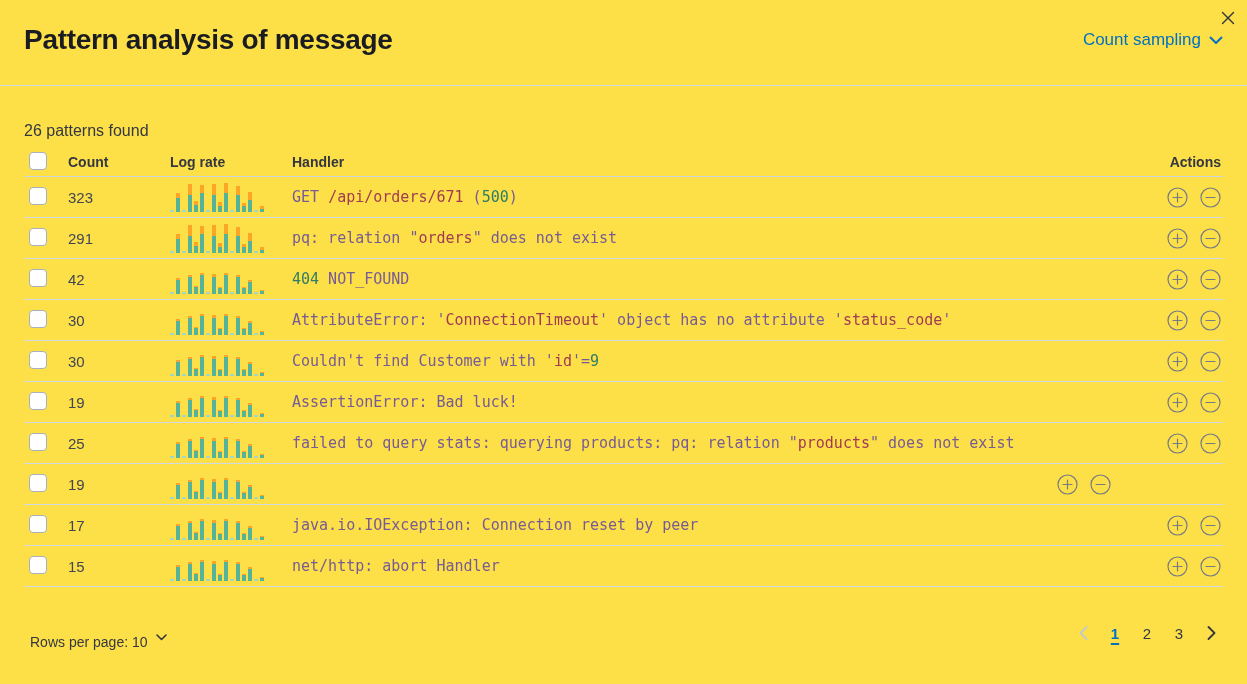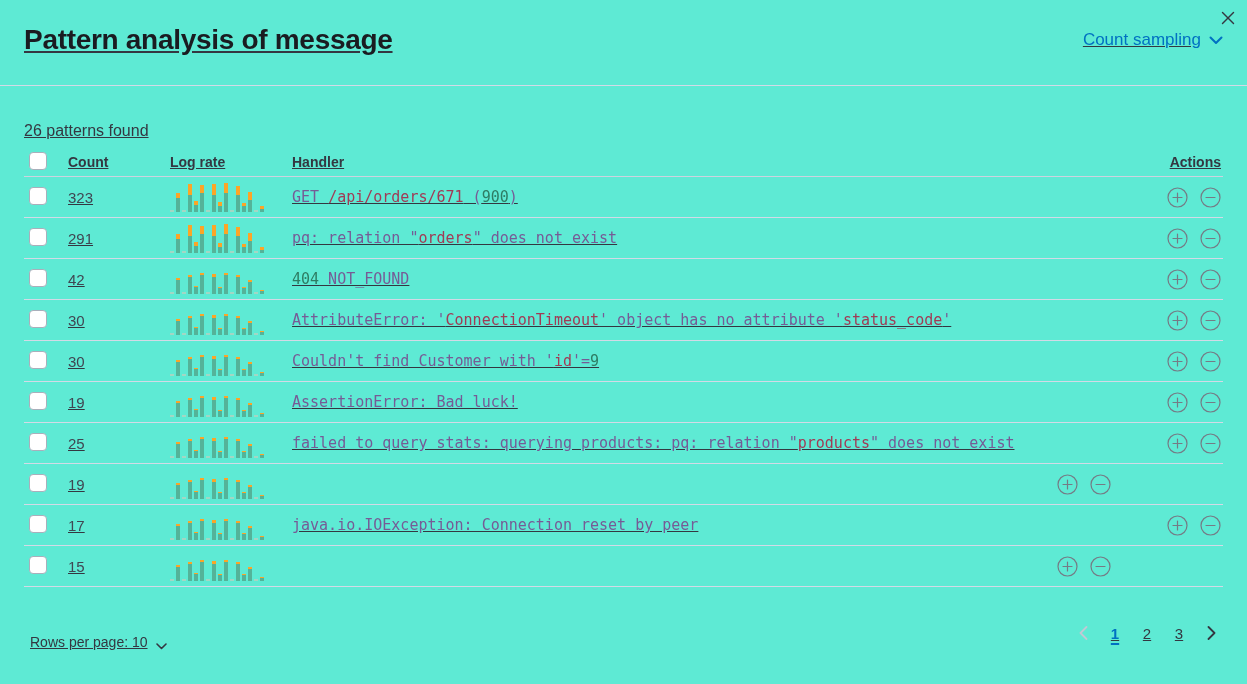"Pattern analysis of message" .flyout { background: #5eead4 -> #fde047; text-decoration: underline -> none }
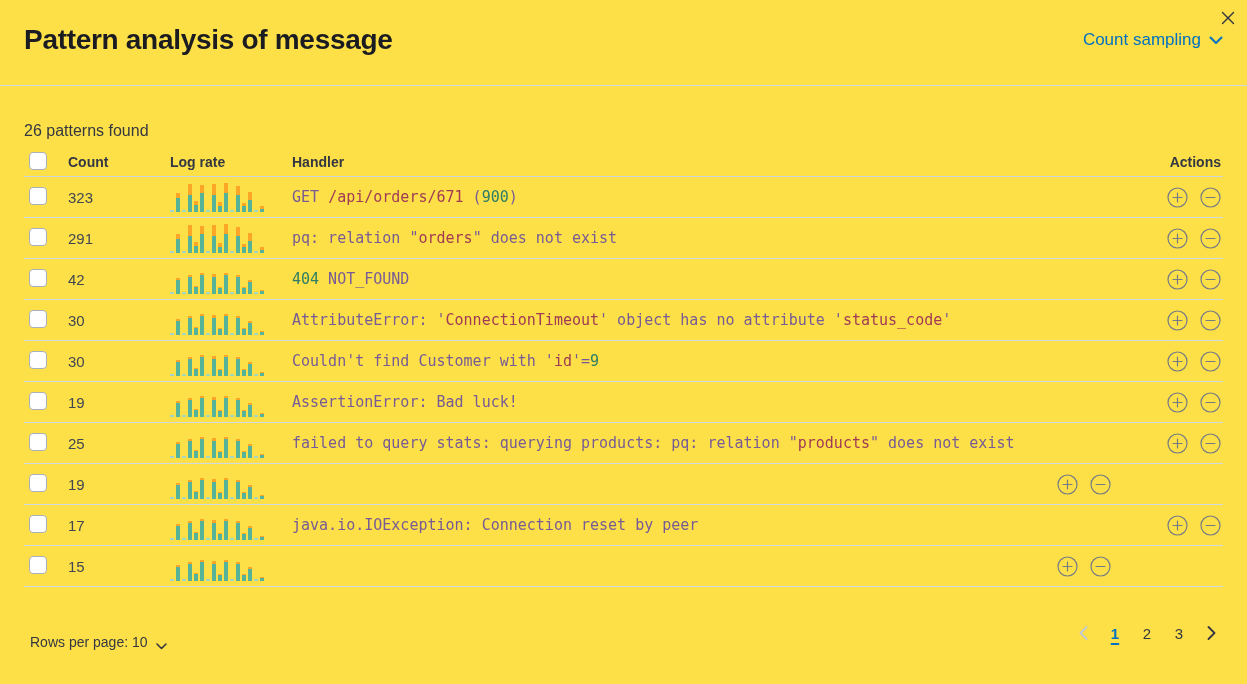"900" span.seg-g { text: 900 -> 500 }
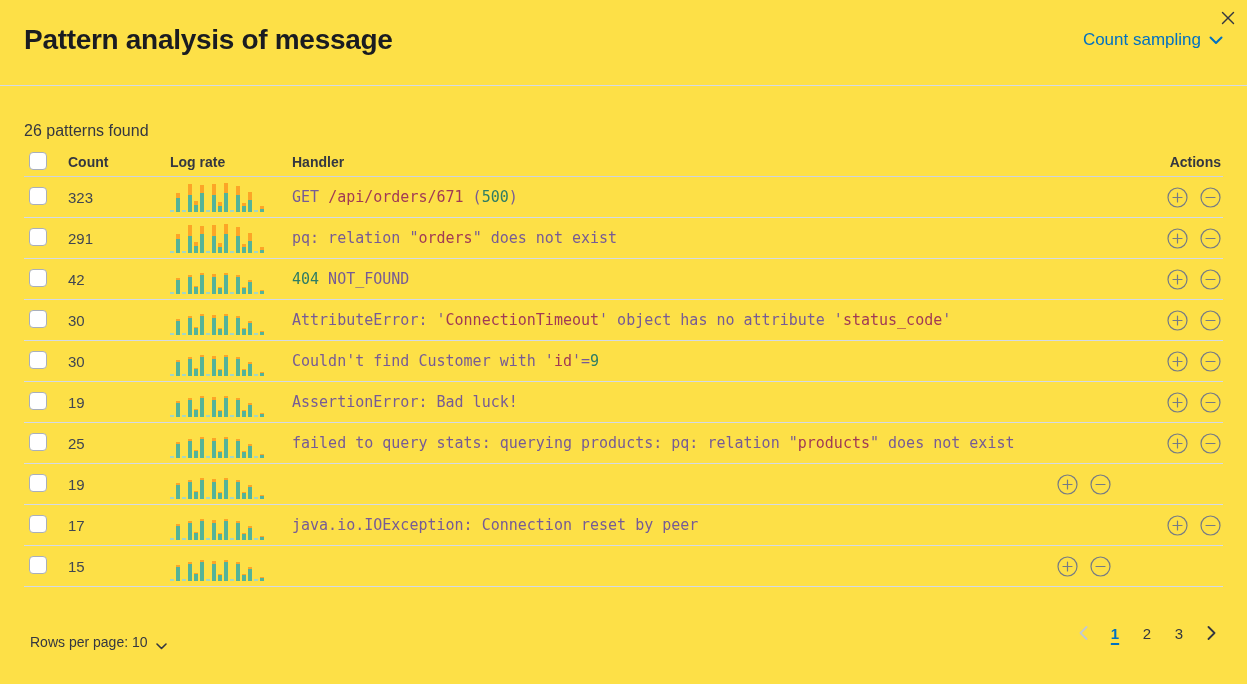"net/http: abort Handler" div.example-cell { html: none -> <div><span>net/http: abort Handler</span></div> }
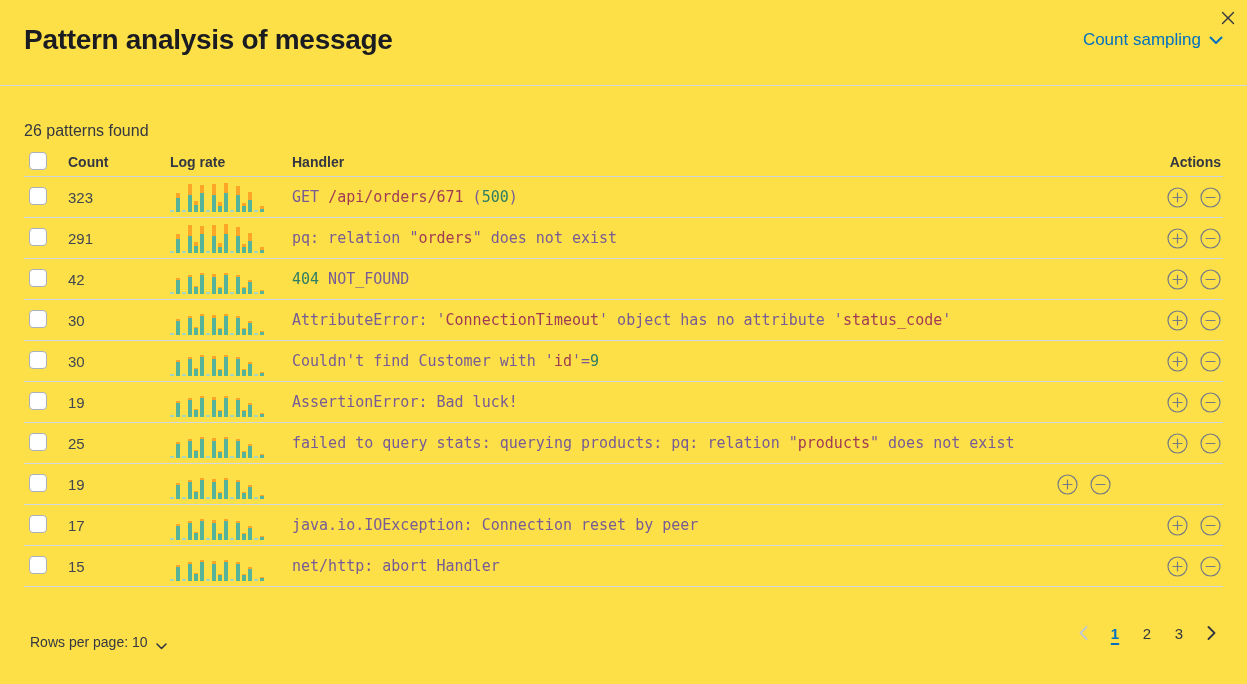"Rows per page: 10" .rpp-btn { align-items: flex-end -> flex-start }
